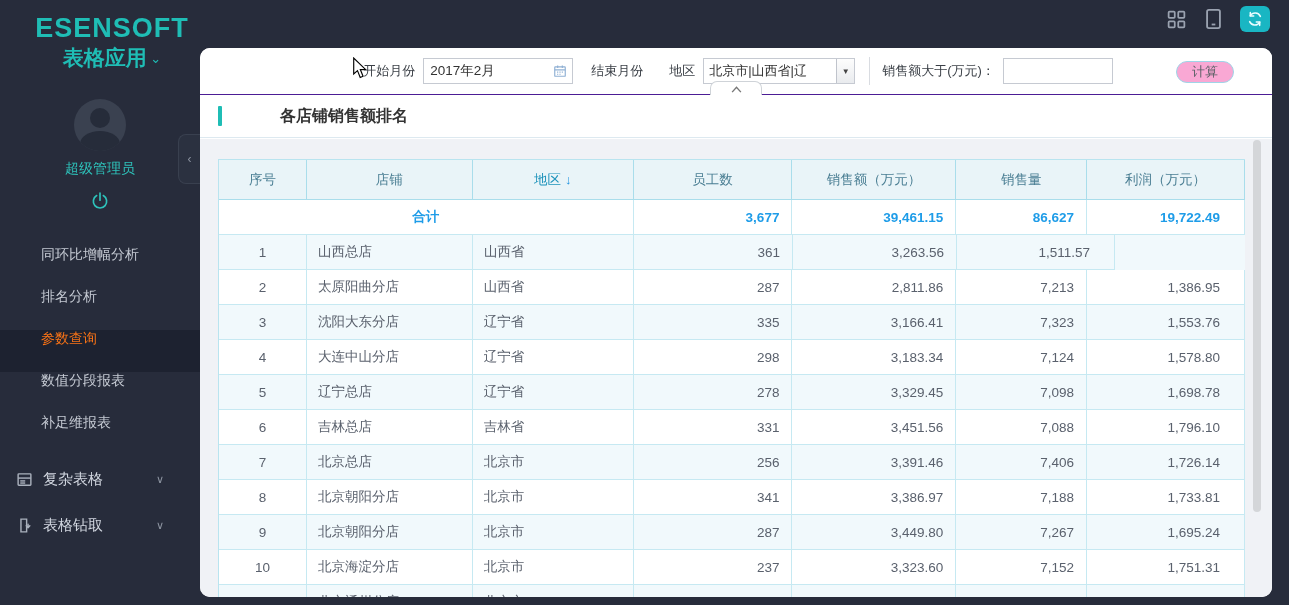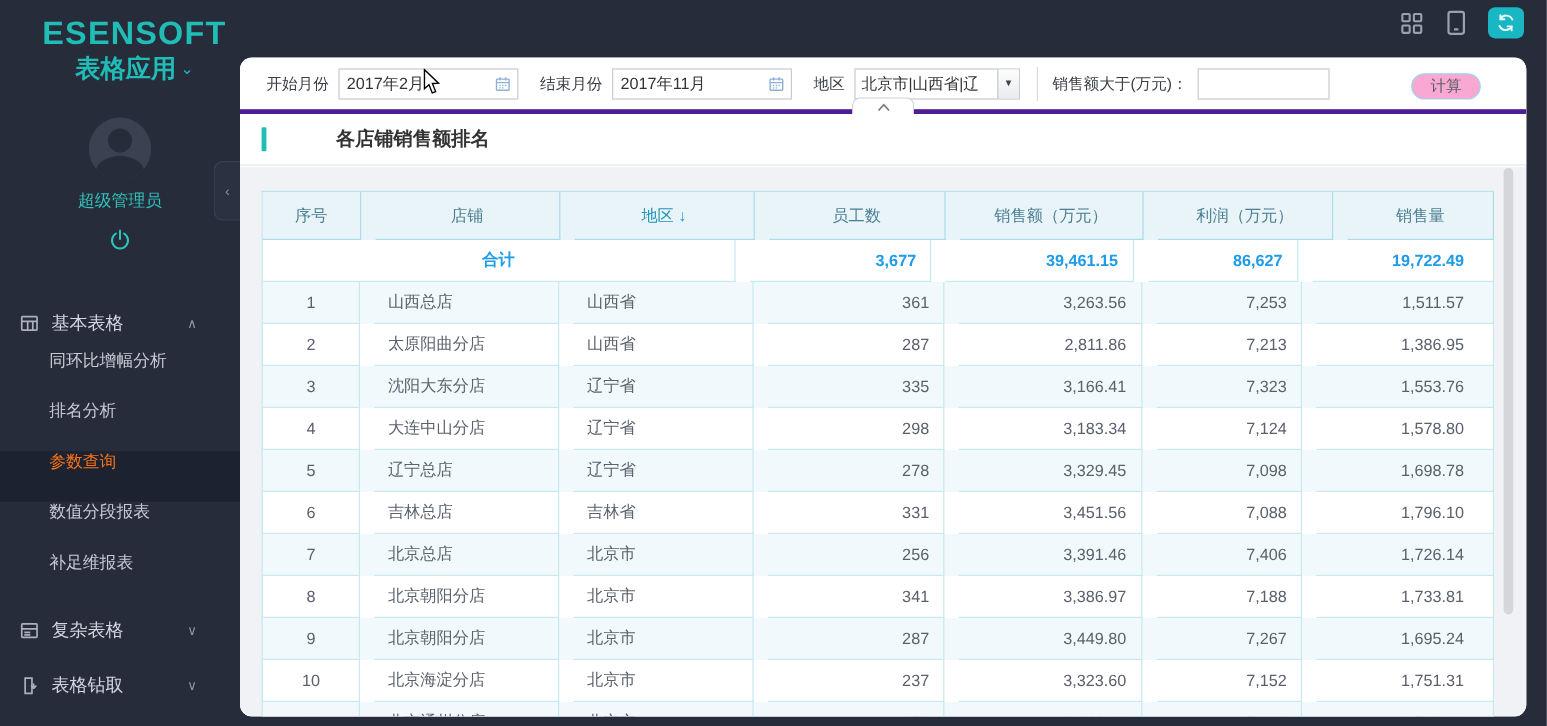"开始月份" .filterbar { border-bottom: 4px solid #4c1d95 -> 1px solid #4c1d95; justify-content: none -> center; padding-left: 22px -> 4px }
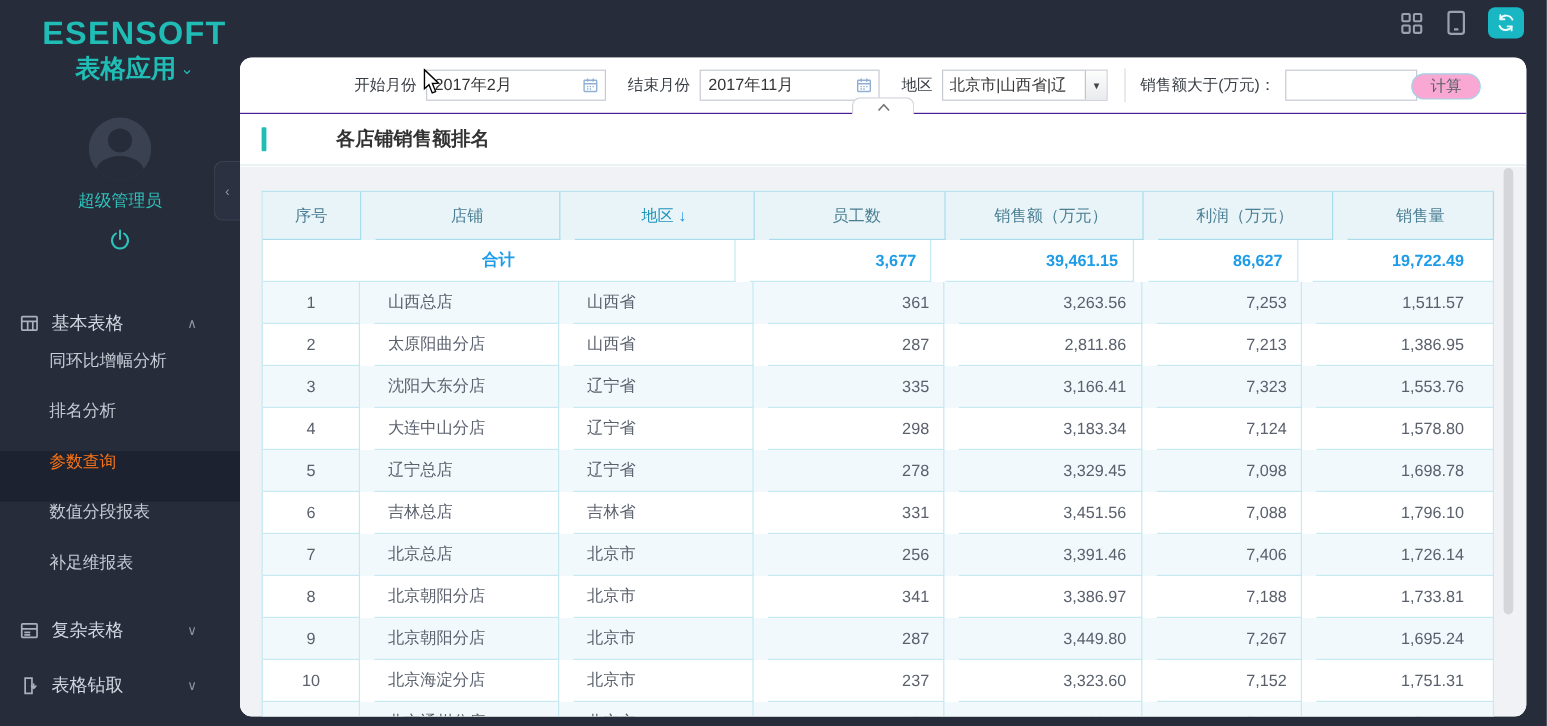"2017年11月" div.f-input { html: <div> <span>2017年11月</span> <span> <svg> <rect></rect> <line></line> <line></line> <line></line> <line></line> <line></line> <line></line> <line></line> <line></line> </svg> </span> </div> -> none }
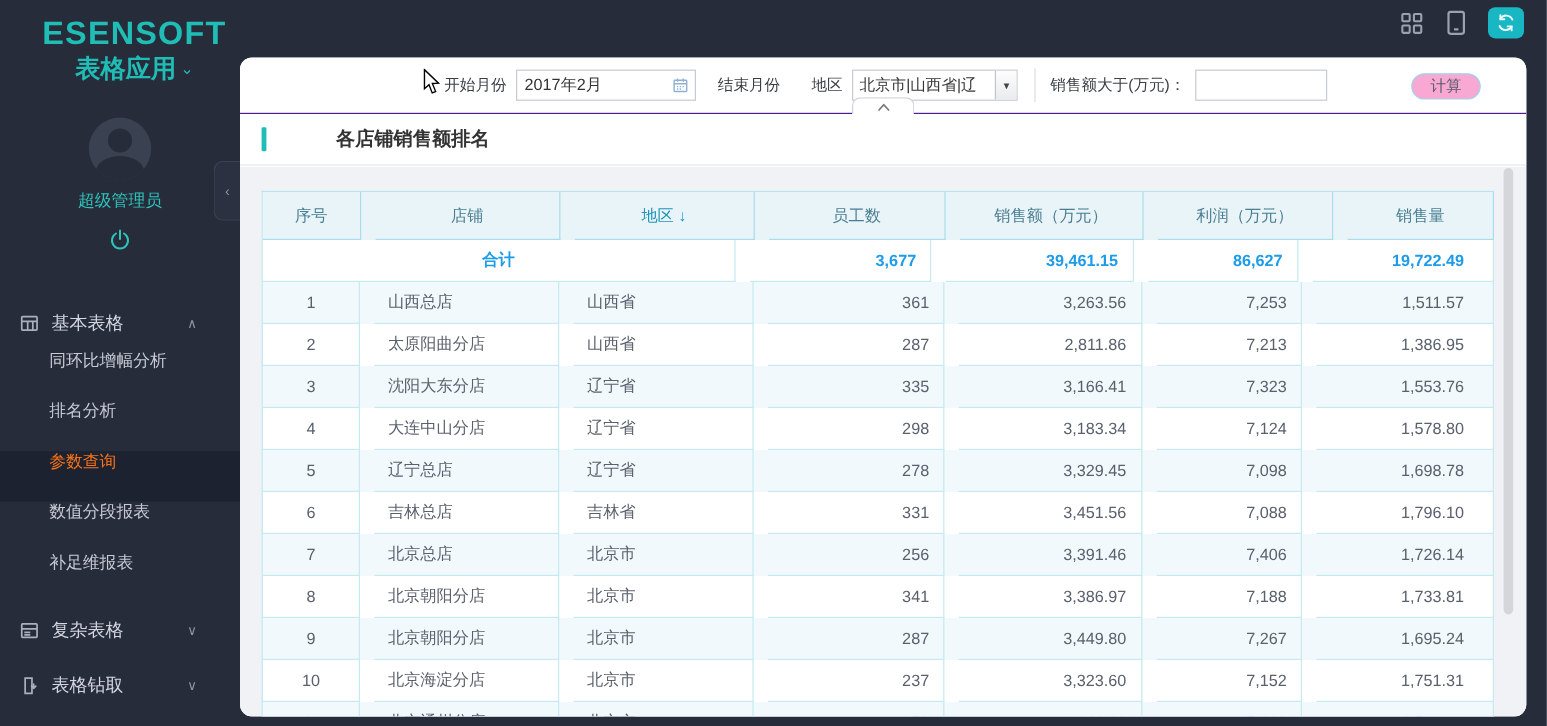"北京市|山西省|辽" .f-select { width: 138px -> 152px }
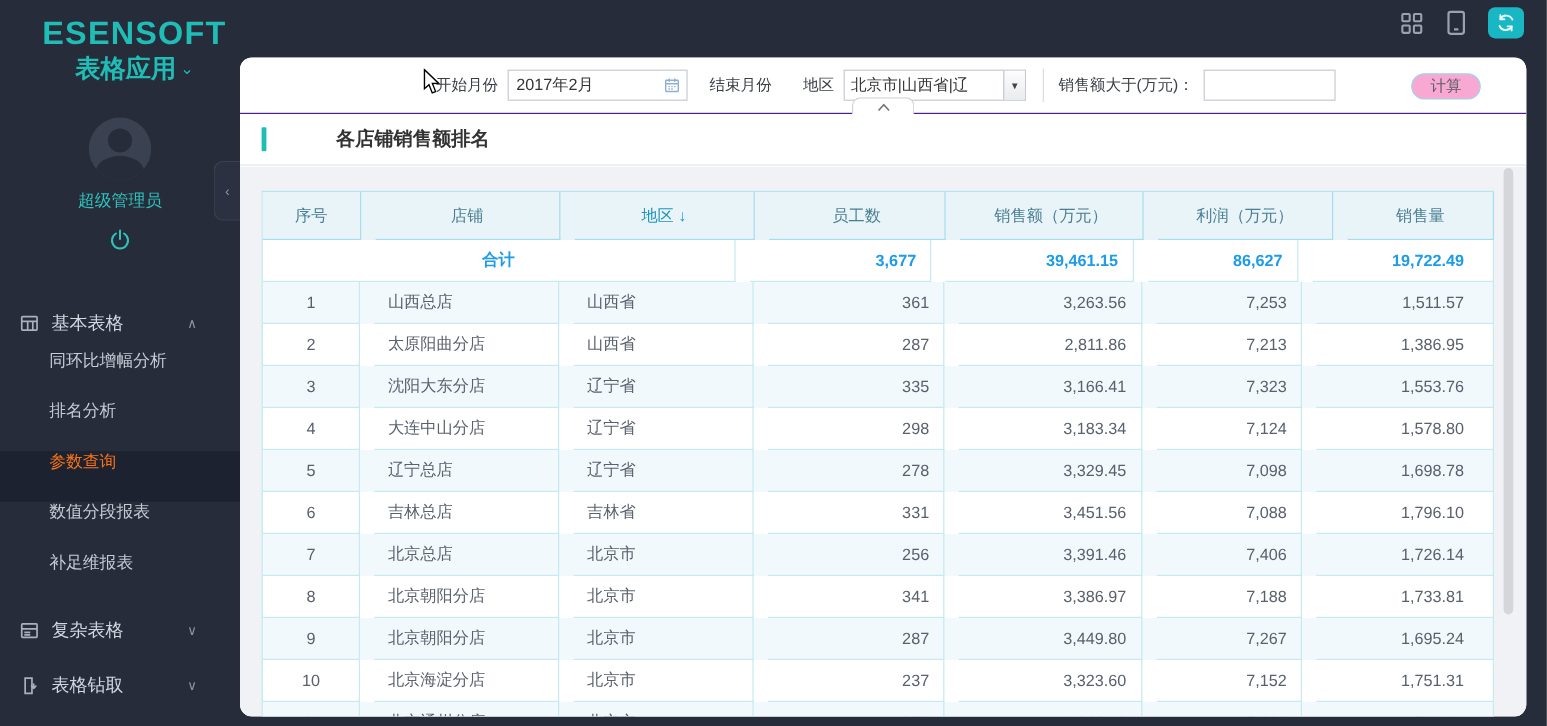"序号" .trow { gap: 12px -> none }
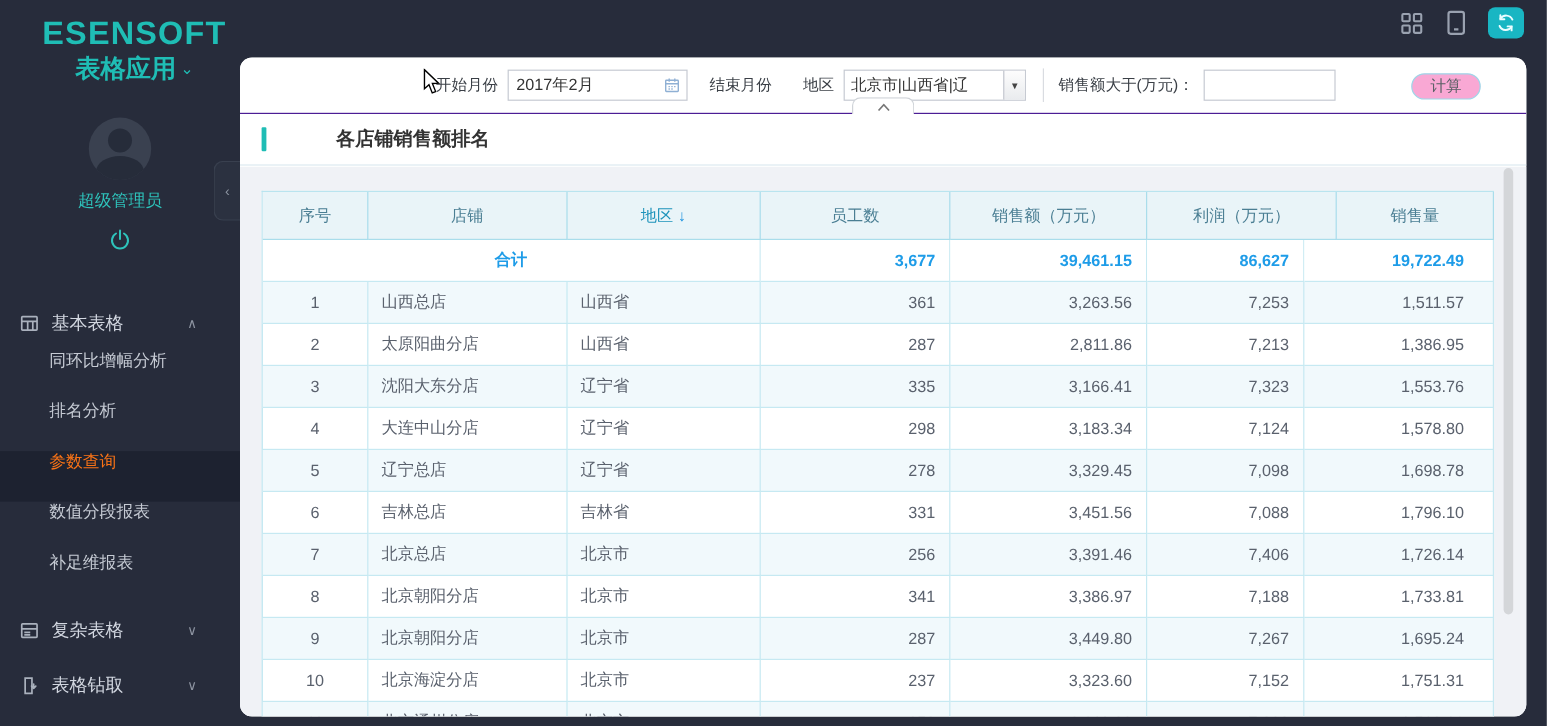"利润（万元）" div.cell { order: before "销售量" -> after "销售量" }
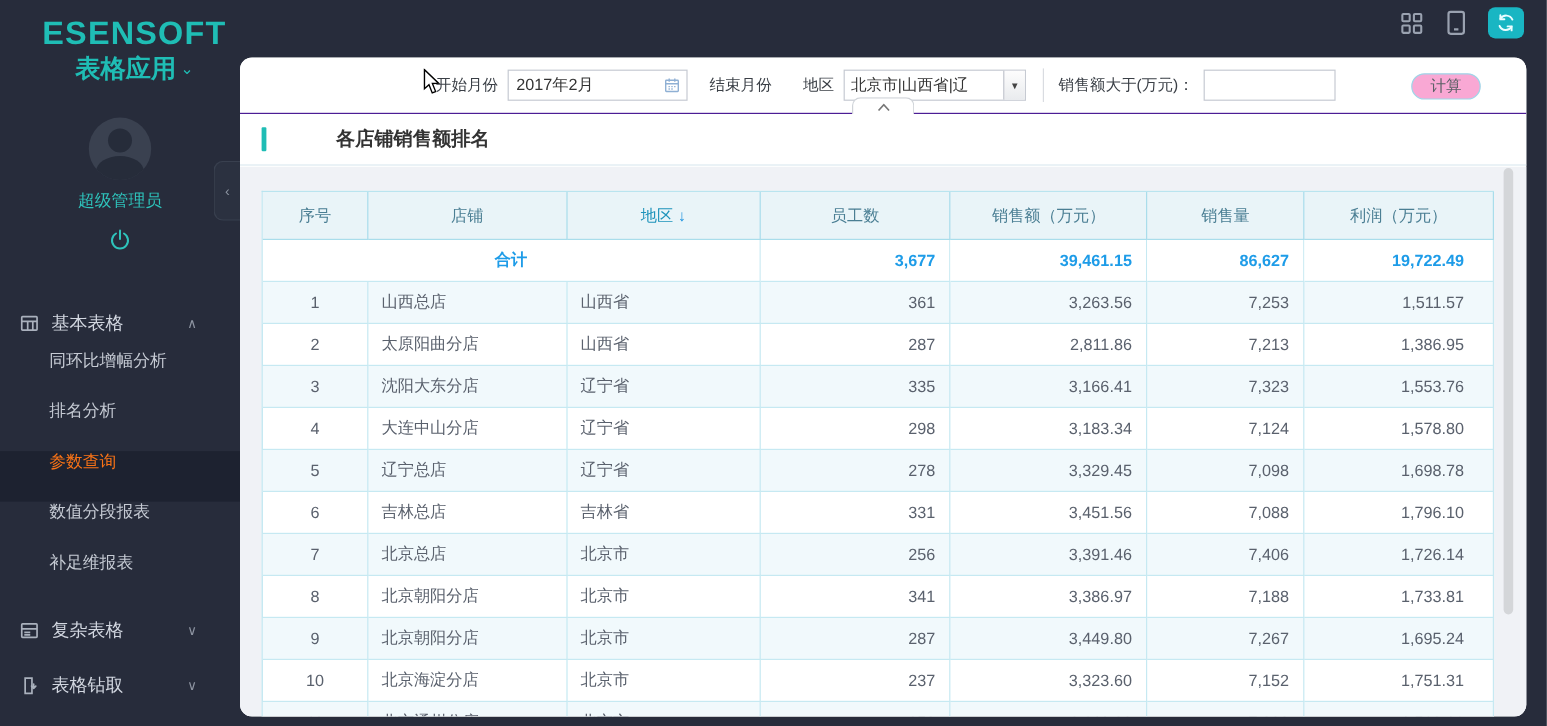"7,253" div.cell { html: <div>7,253</div> -> none }
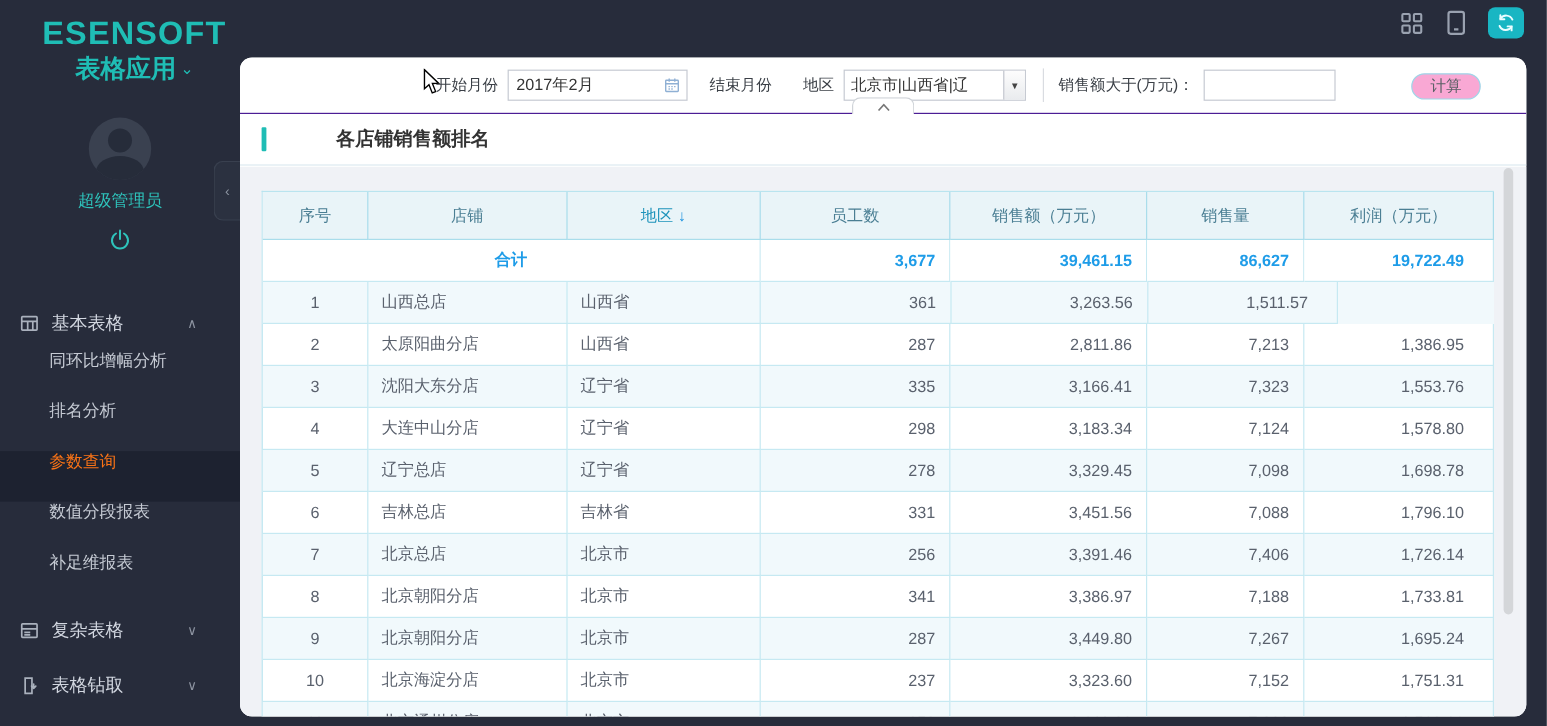"基本表格" div.menu-top { html: <div> <span> <svg> <rect></rect> <line></line> <line></line> <line></line> </svg> </span> <span>基本表格</span> <span>∧</span> </div> -> none }
